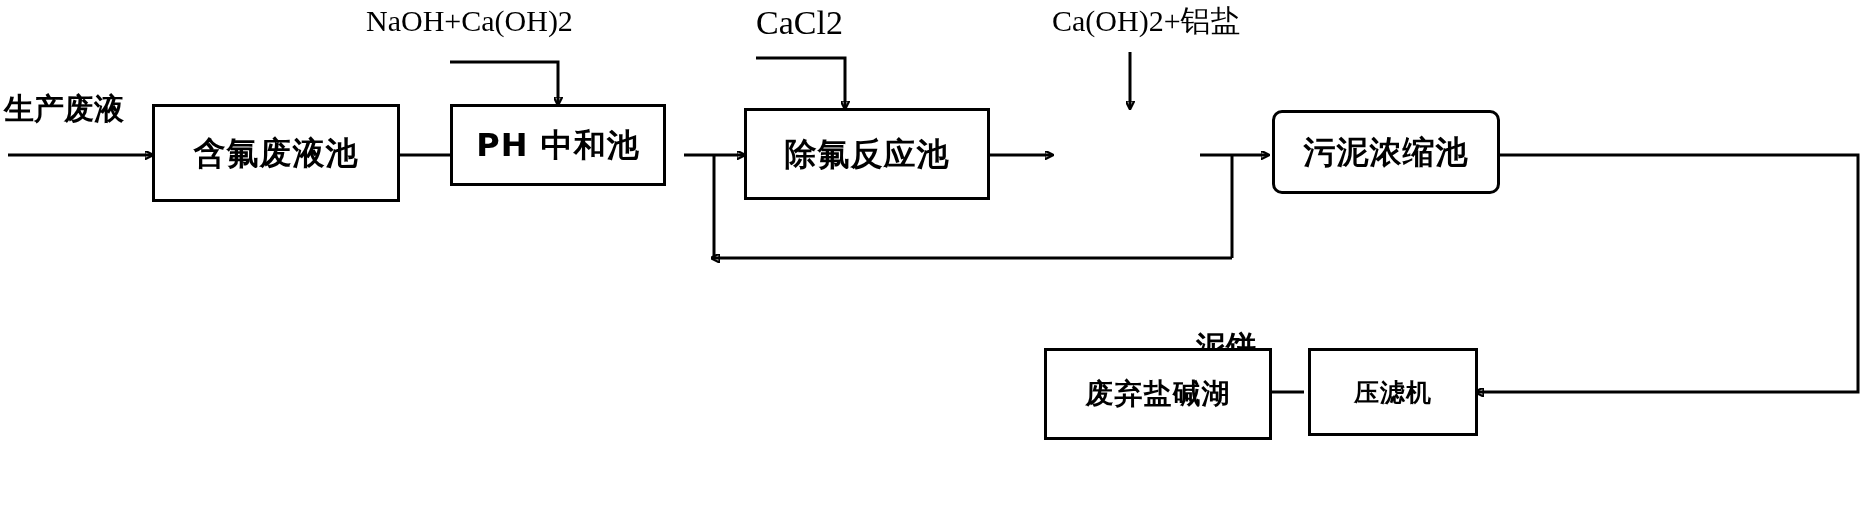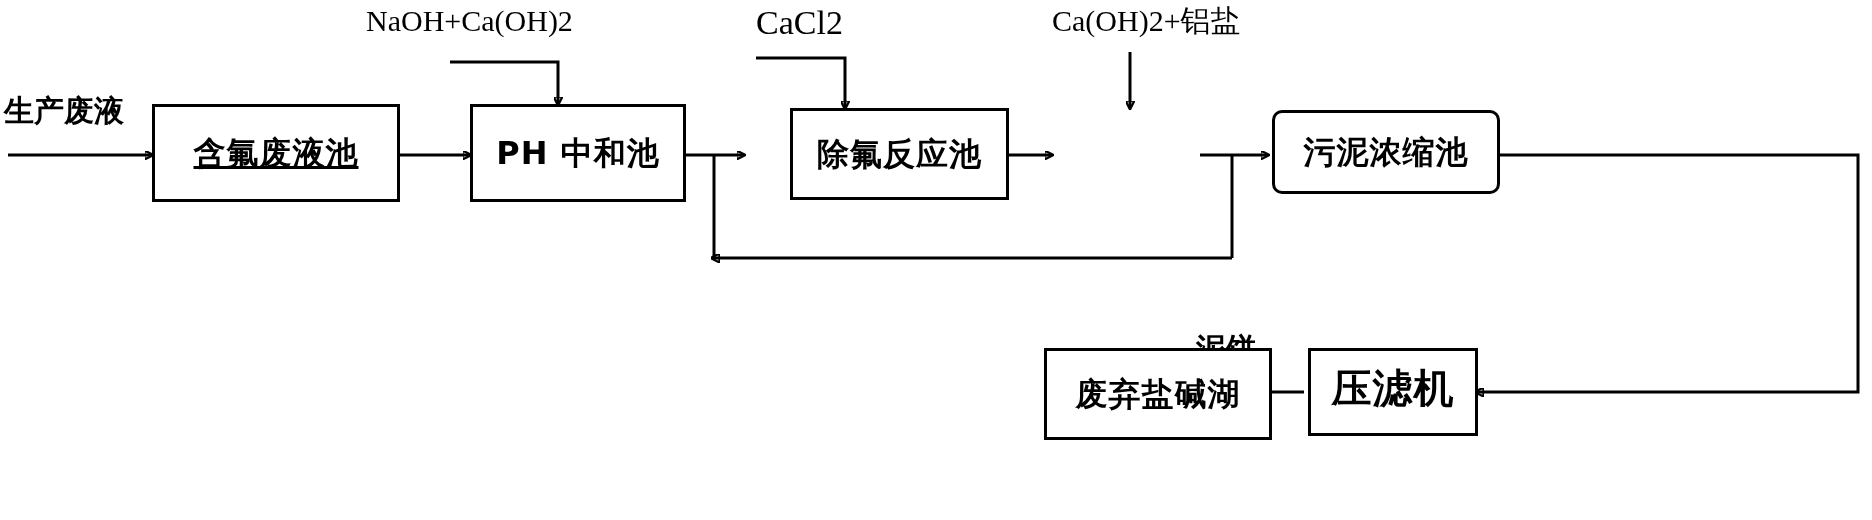"生产废液" .cjk-label { font-family: Liberation Serif, serif -> Liberation Mono, monospace }
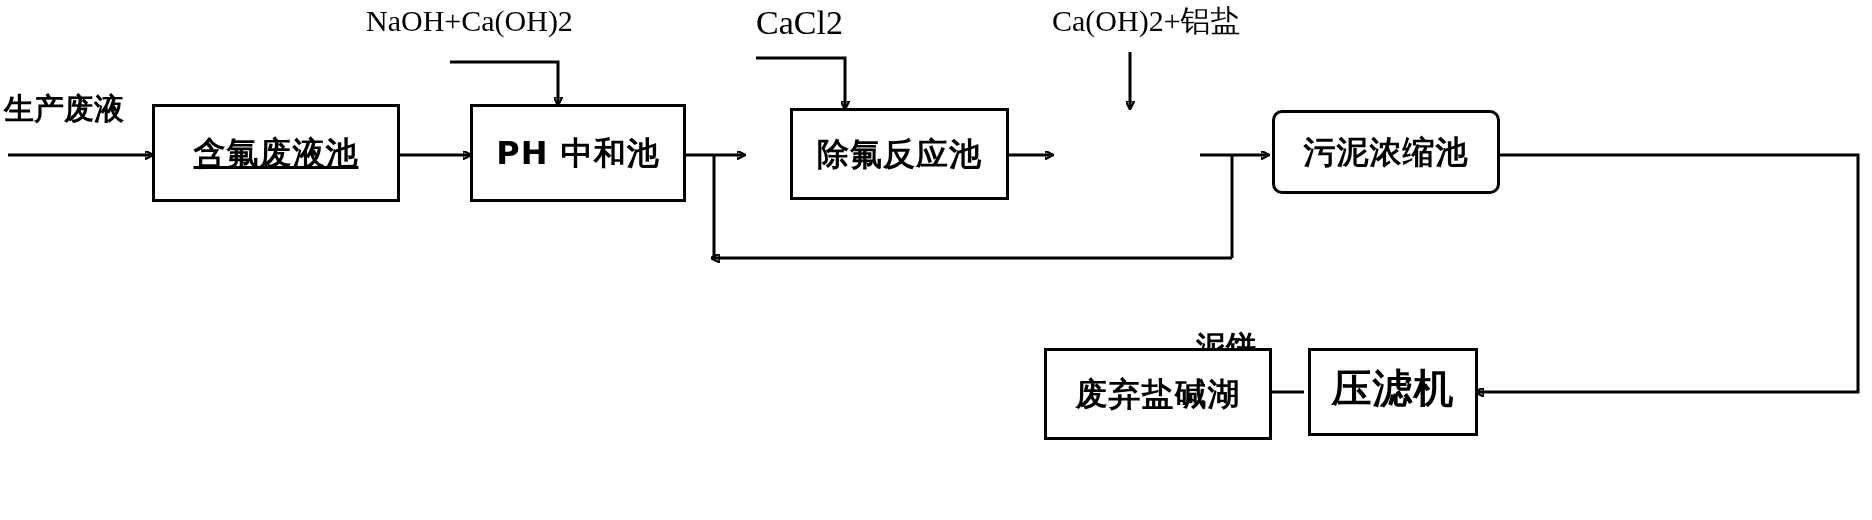"含氟废液池" div.node { text-decoration: underline -> none }
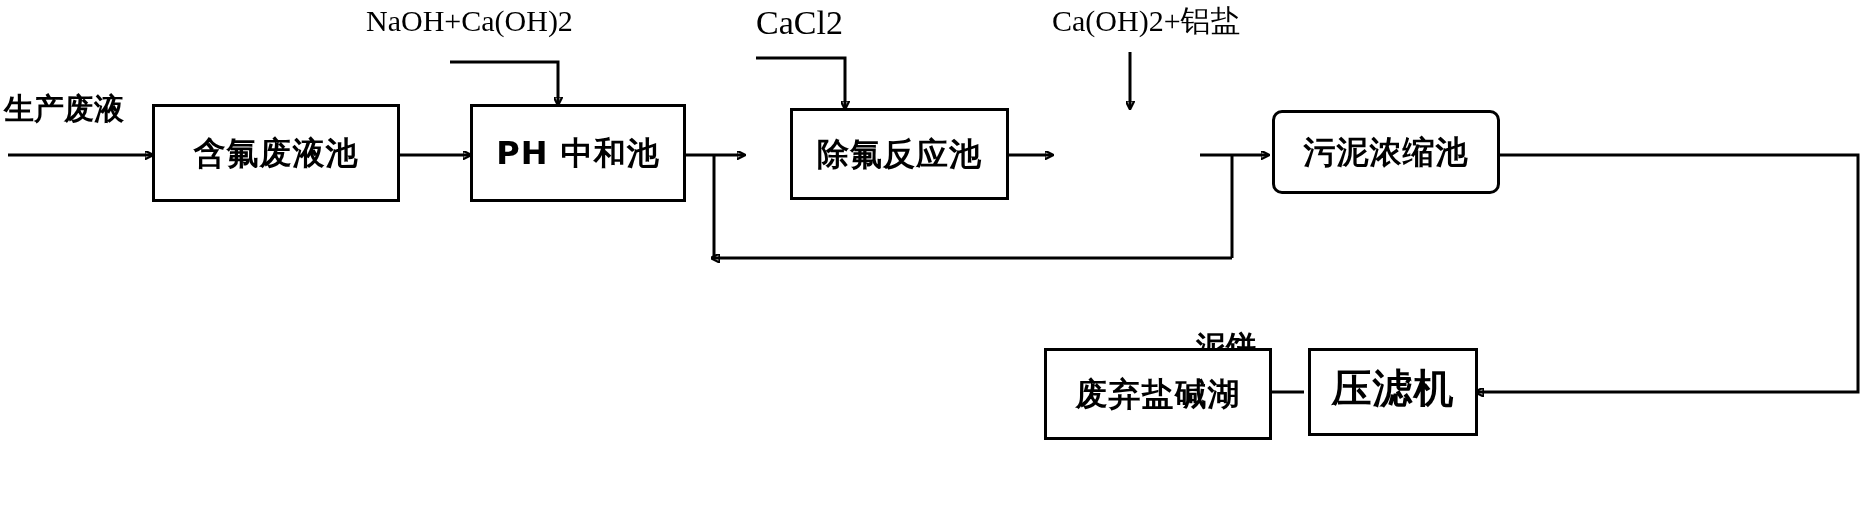"PH 中和池" div.node { height: 98px -> 82px; left: 470px -> 450px }
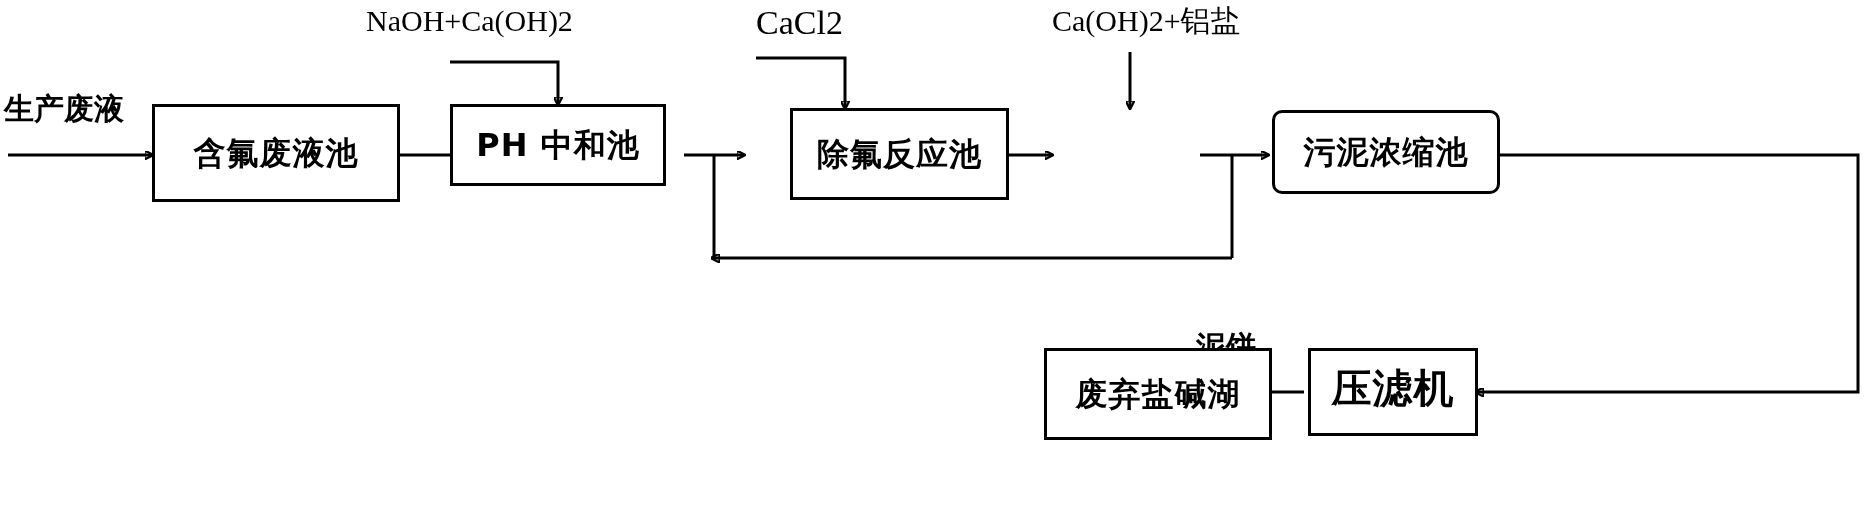"除氟反应池" div.node { margin-left: 46px -> none; width: 219px -> 246px }
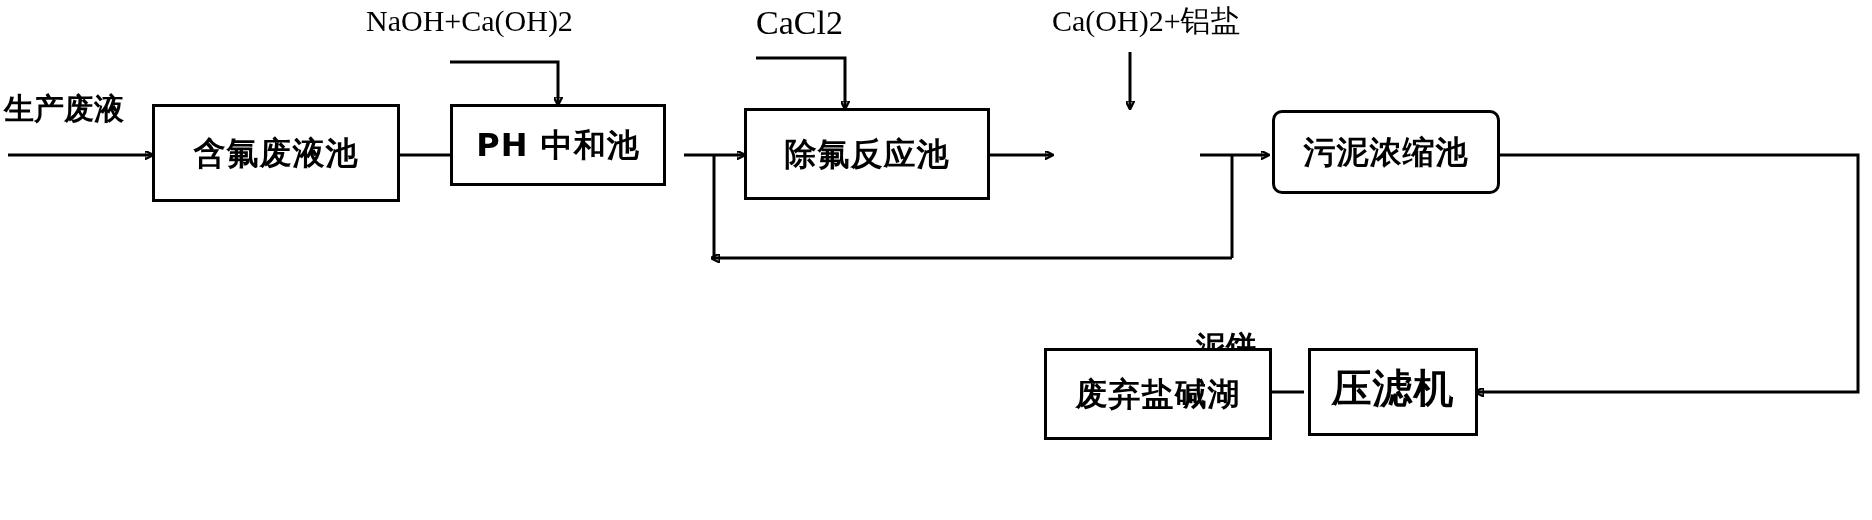"废弃盐碱湖" div.node { font-size: 32px -> 28px }
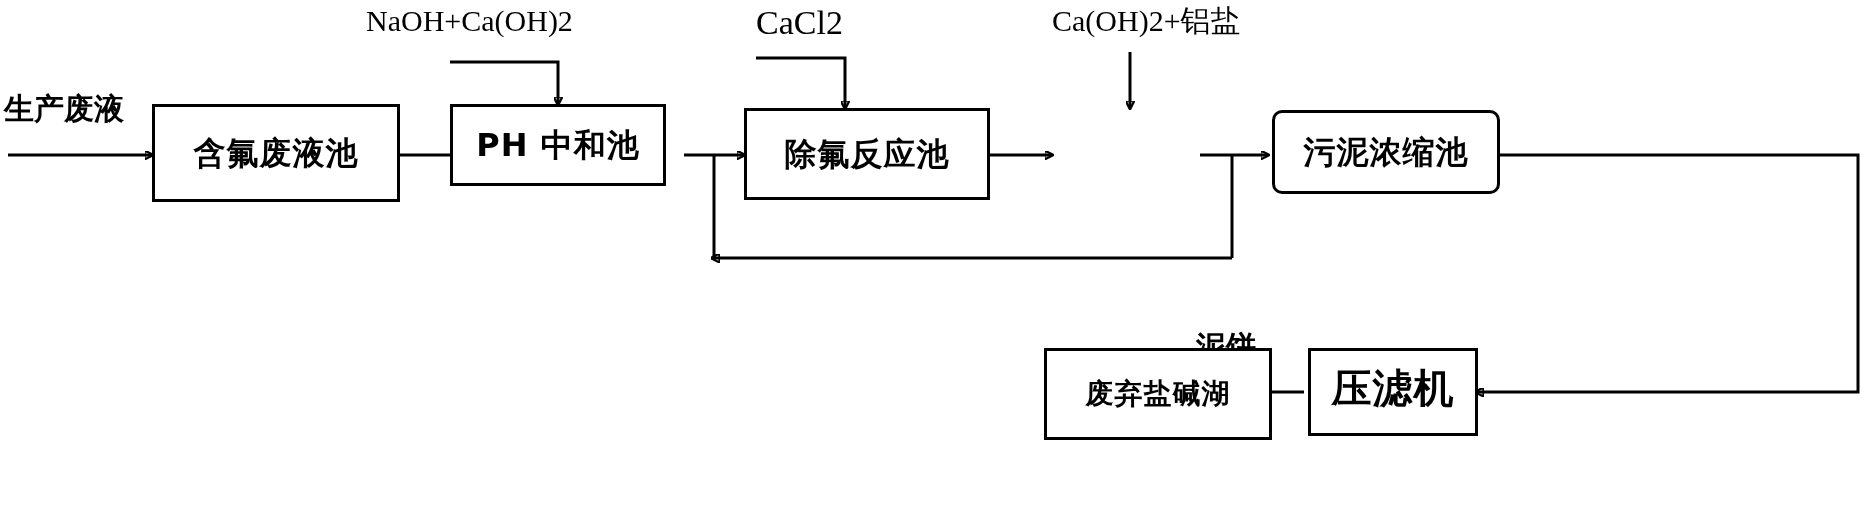"压滤机" div.node { font-family: Liberation Mono, monospace -> none; font-size: 40px -> 25px }
